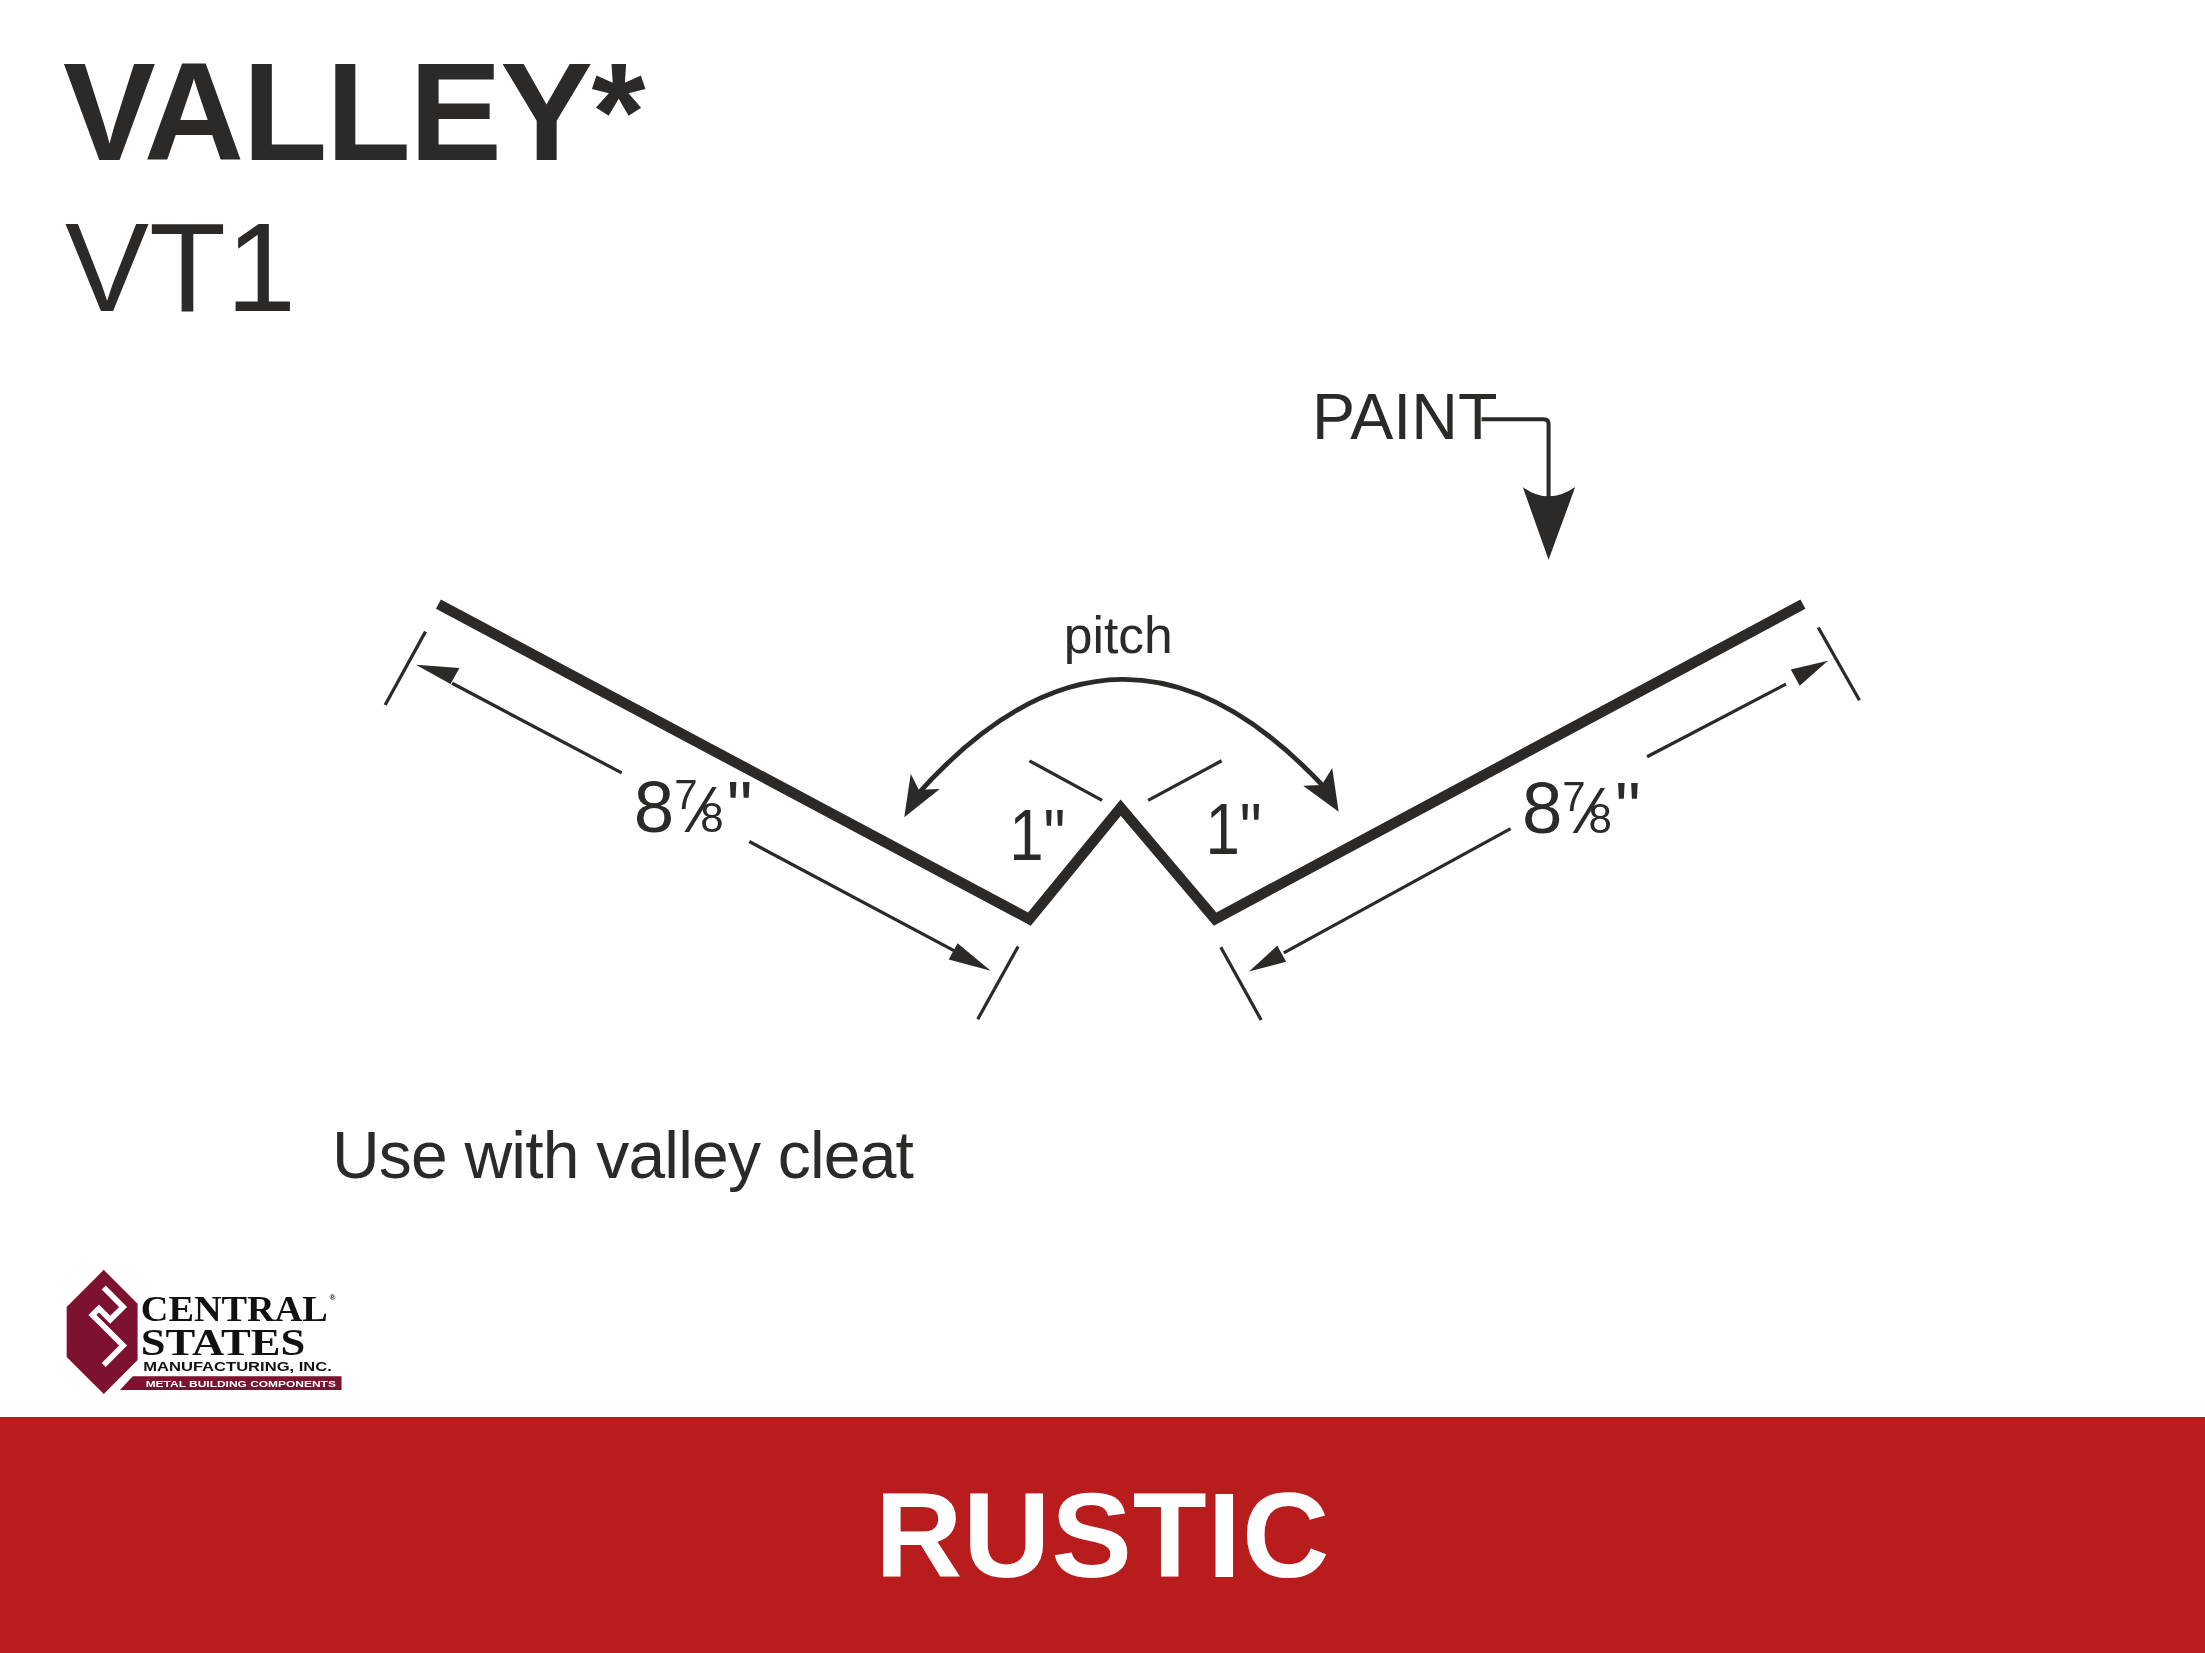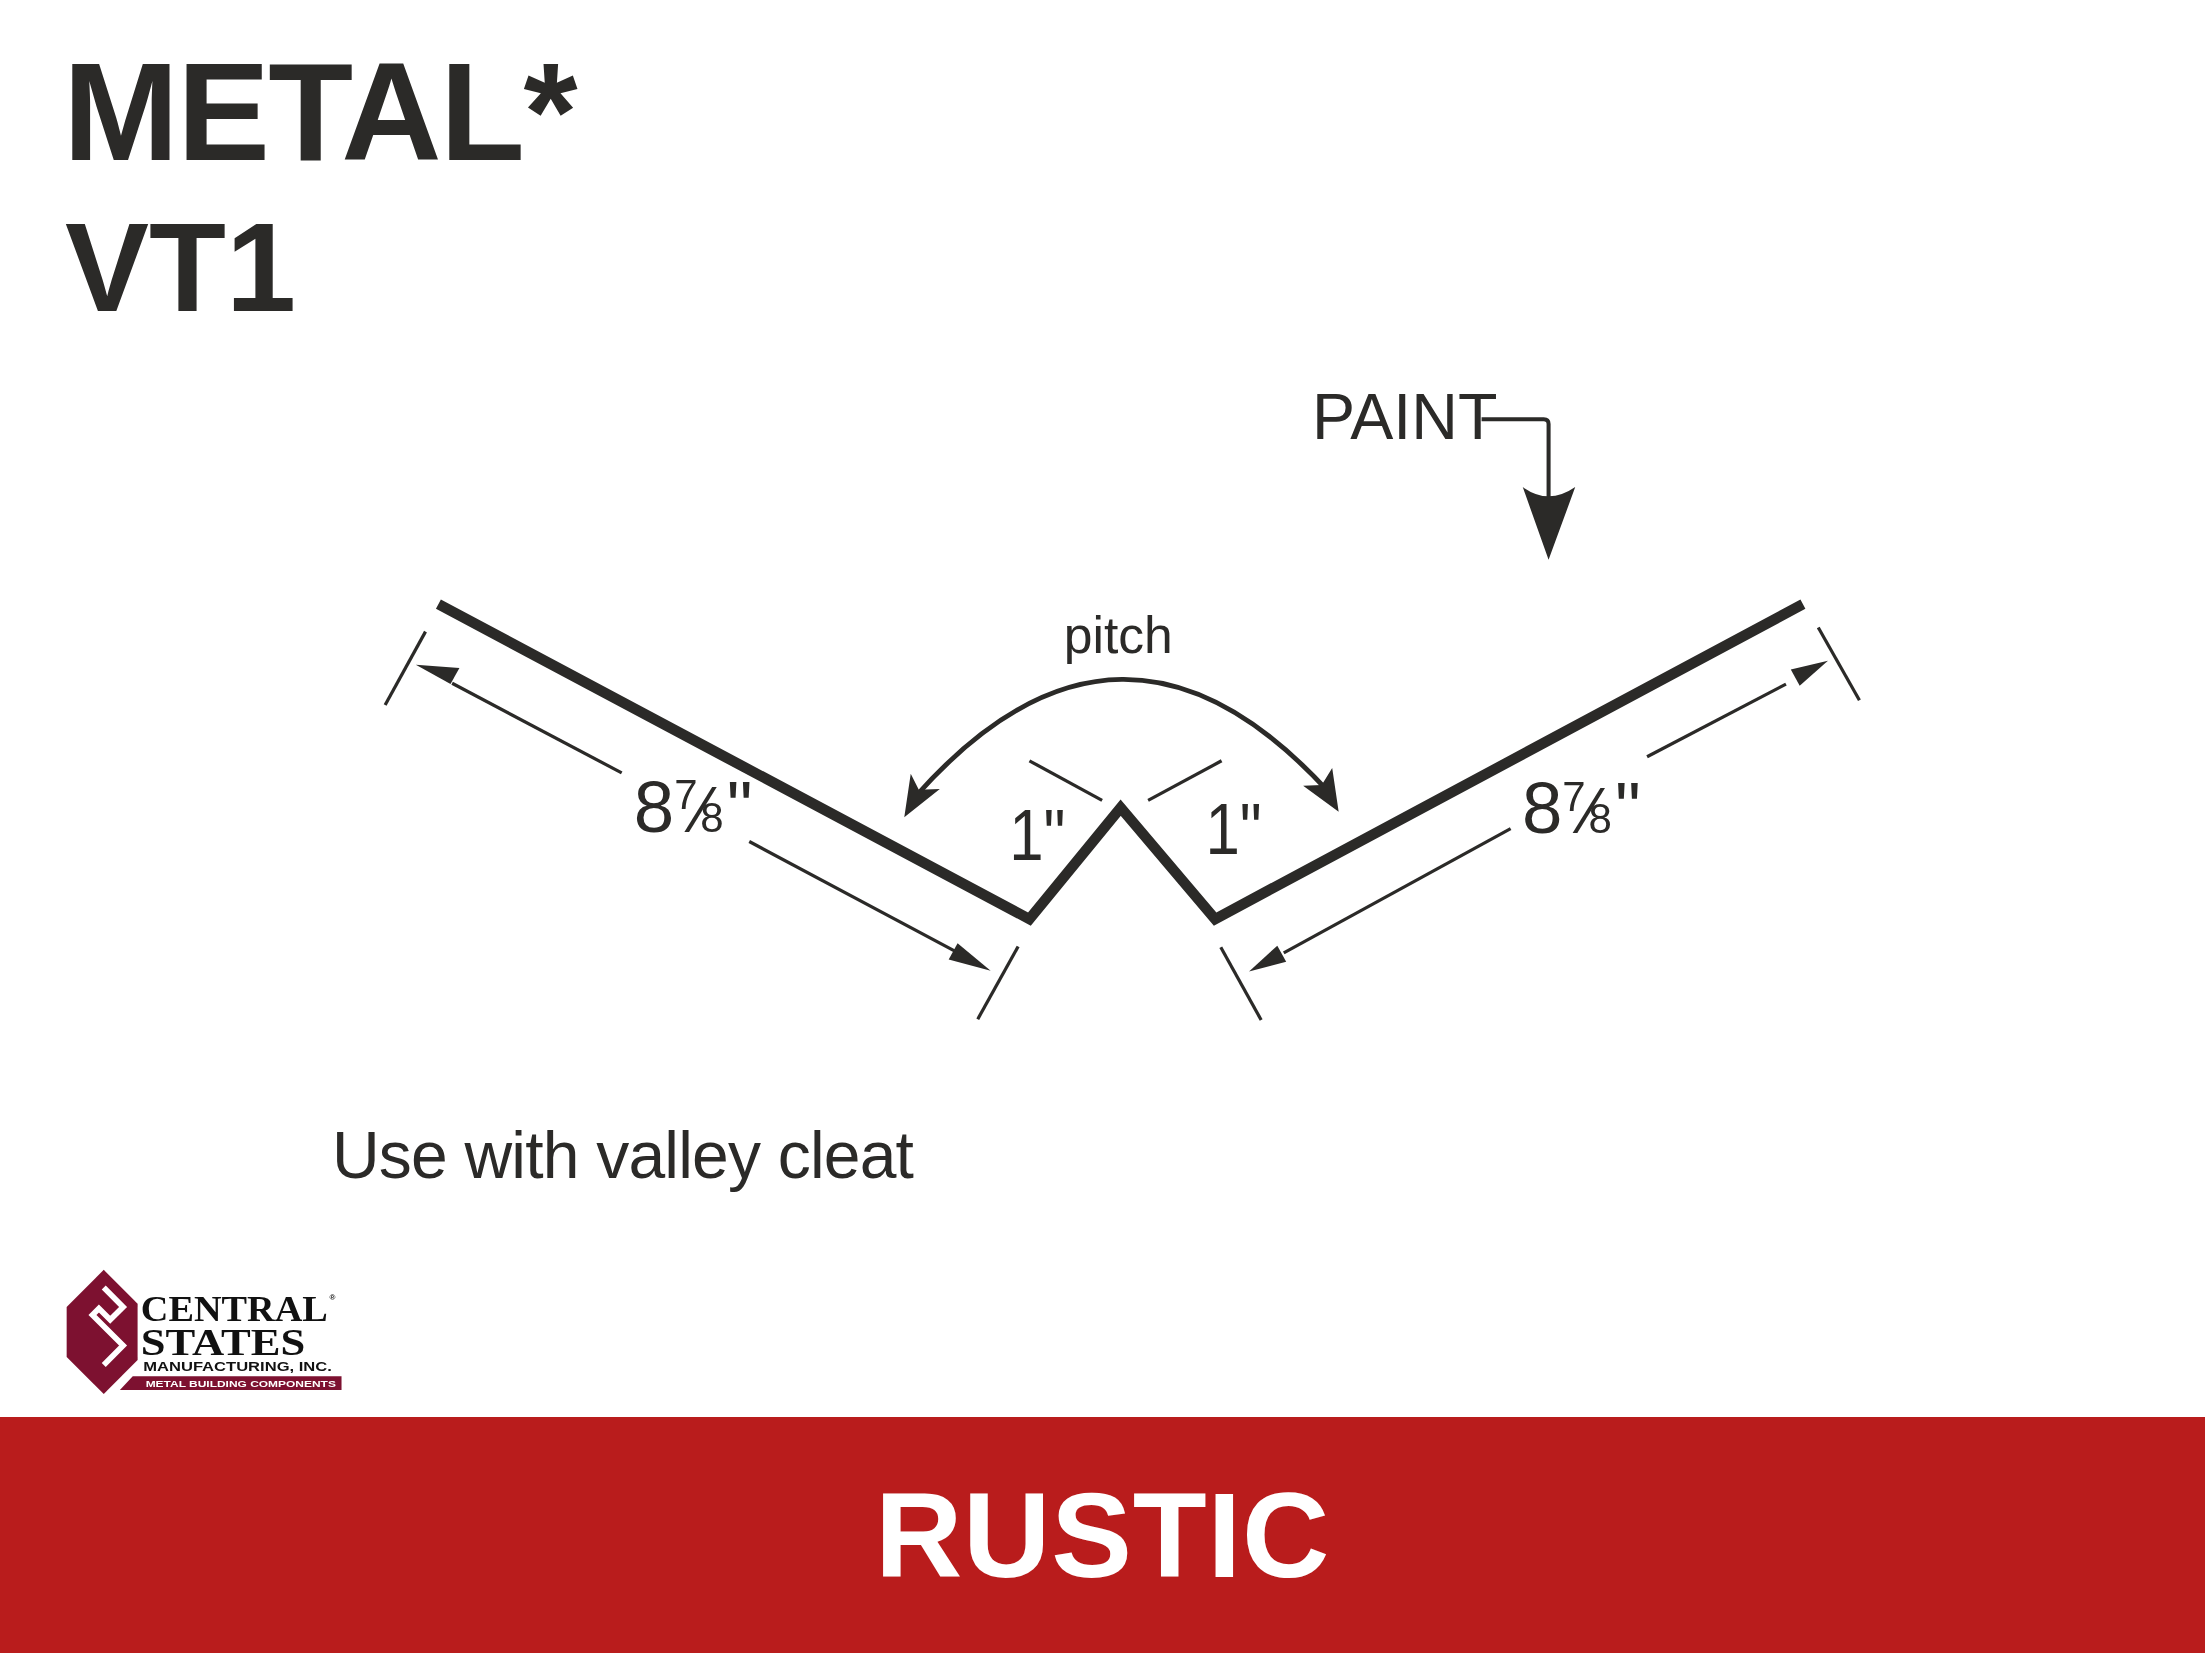"METAL*" div.abs { text: METAL -> VALLEY }
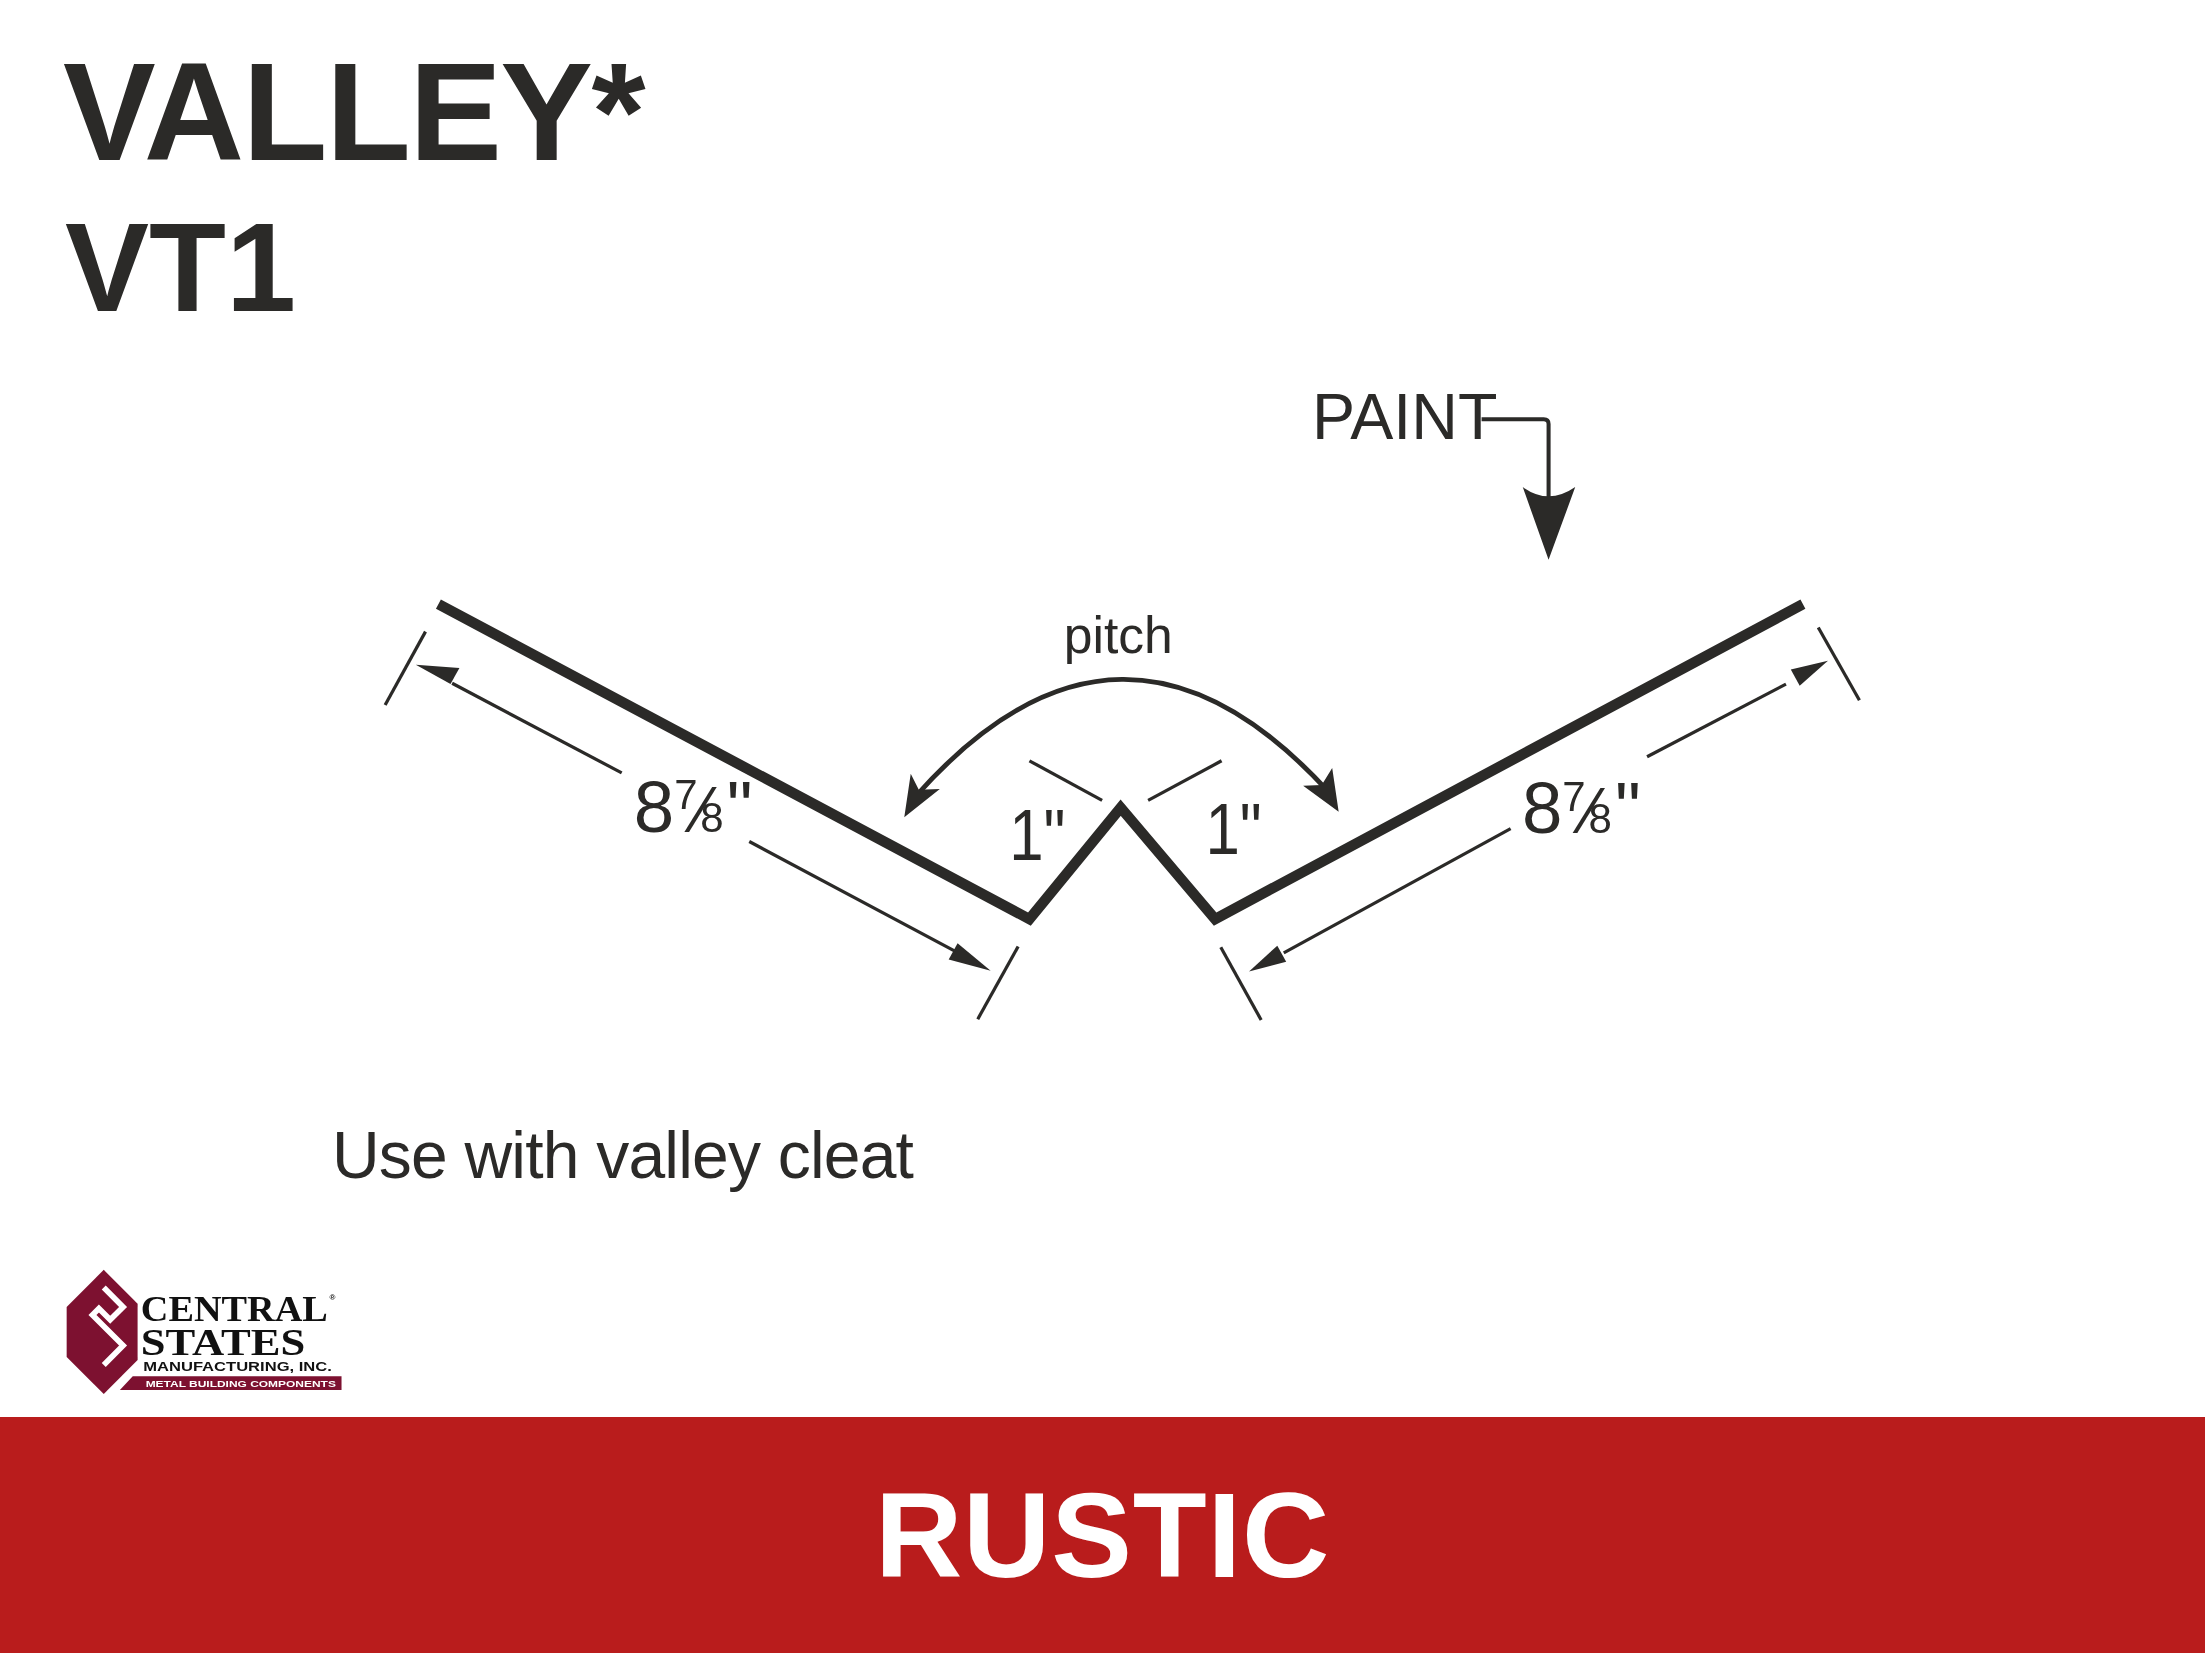"VT1" .code { font-weight: 700 -> 400 }
